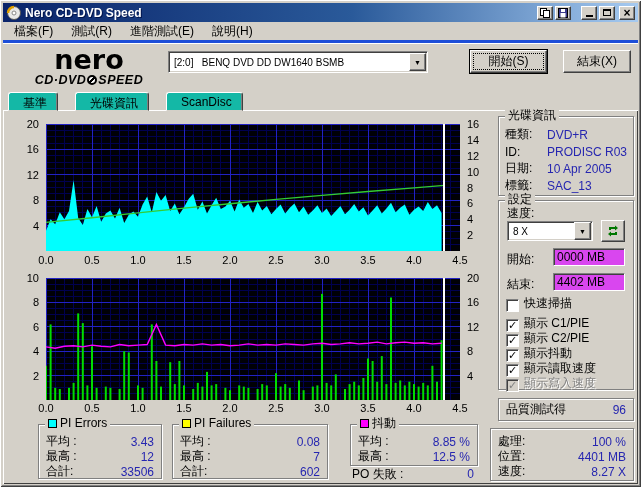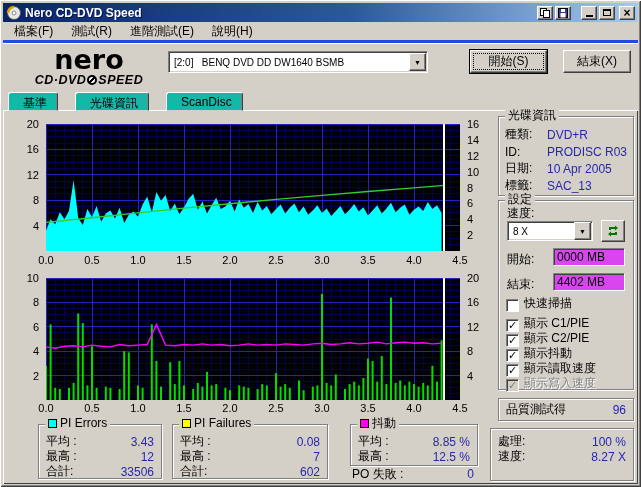"位置:" div.srow { html: none -> <div> <span>位置:</span> <span>4401 MB</span> </div> }
